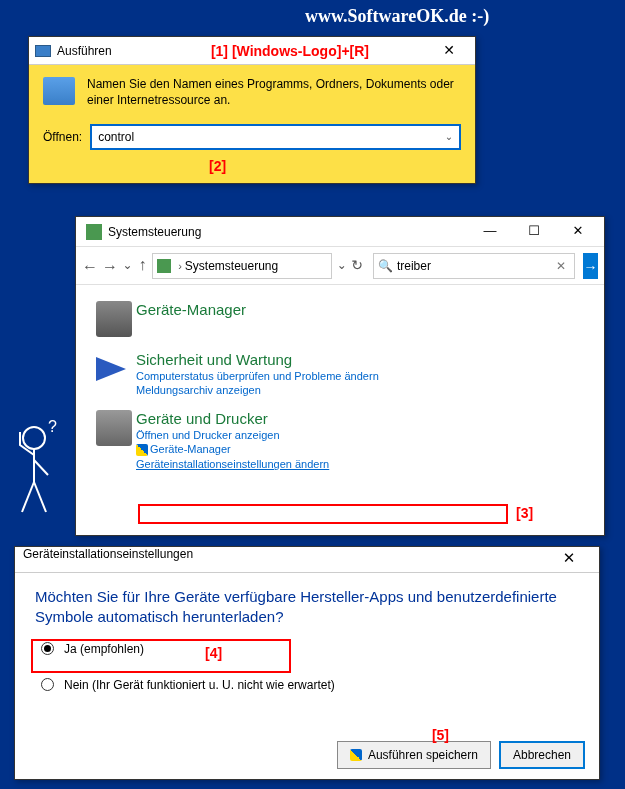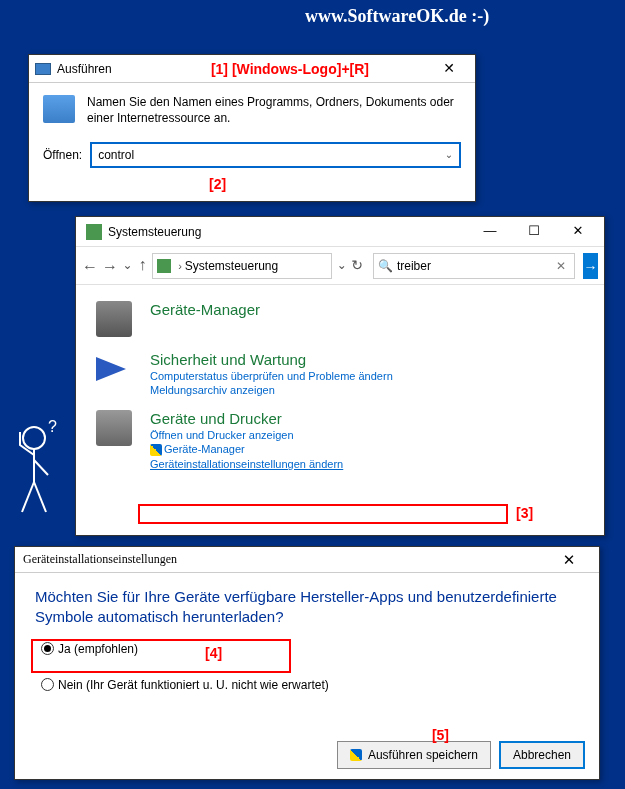"Ausführen" .run-dialog { background: #ffffff -> #fde047; margin-top: 18px -> none }
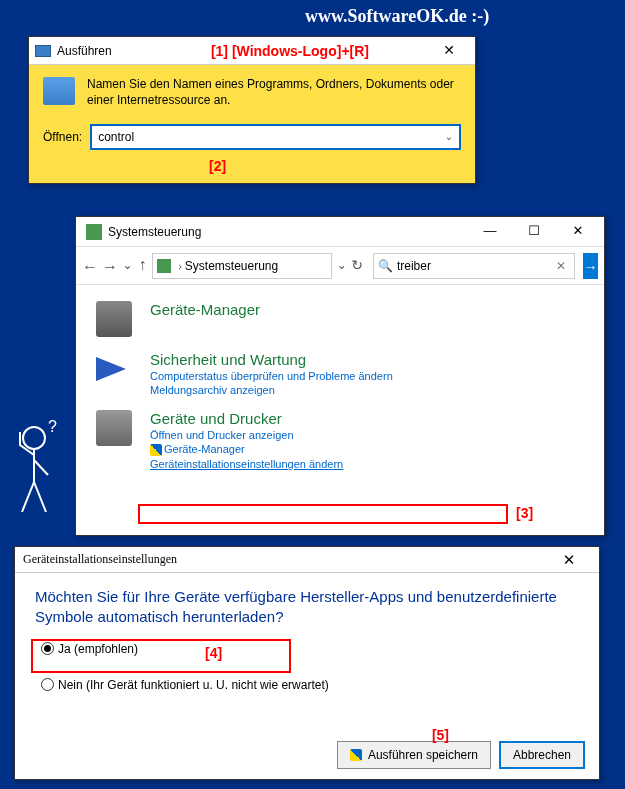"Geräte-Manager" .cp-item { gap: 18px -> 4px }
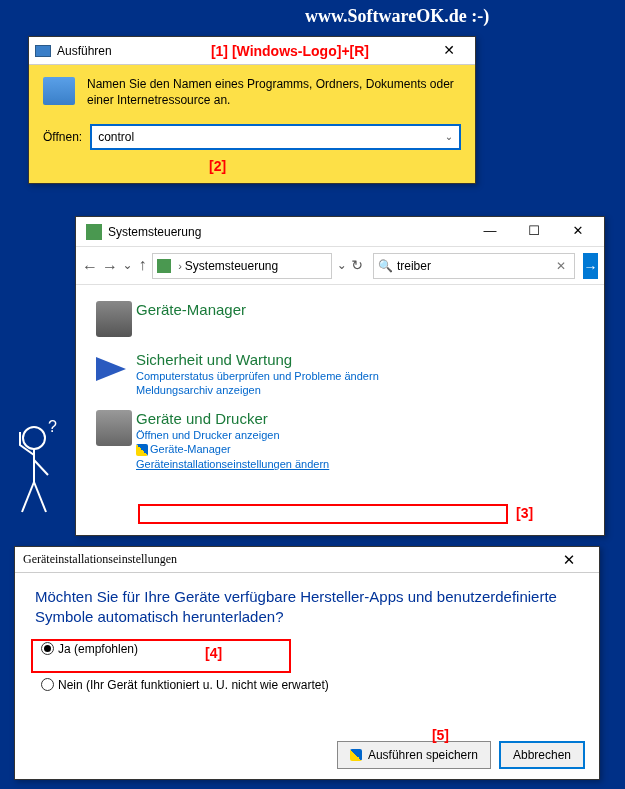"Geräteinstallationseinstellungen" .set-title { align-items: center -> flex-start; font-family: Liberation Serif, serif -> none }
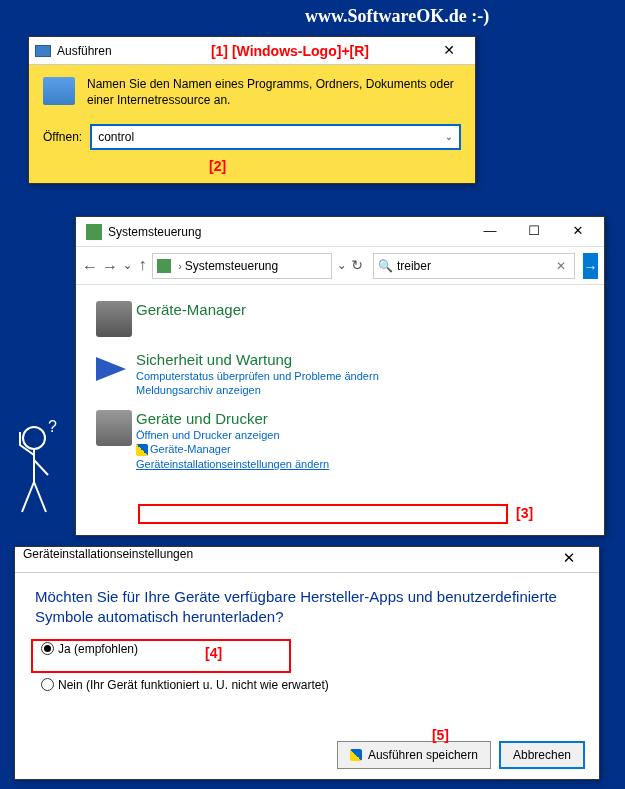"Ja (empfohlen)" .radio-row { gap: 4px -> 10px }
